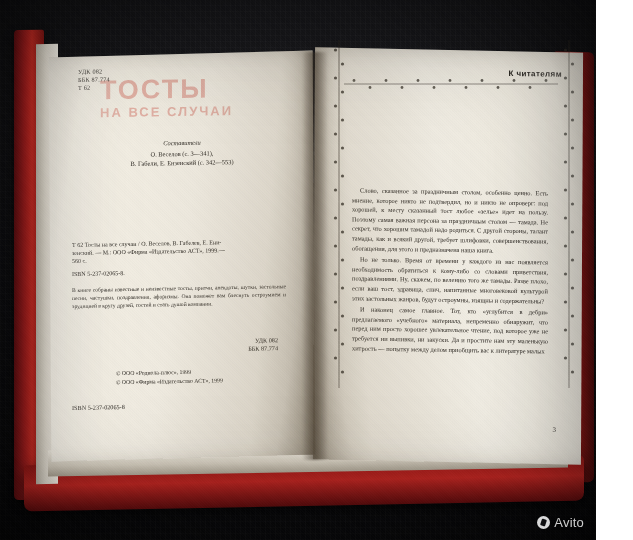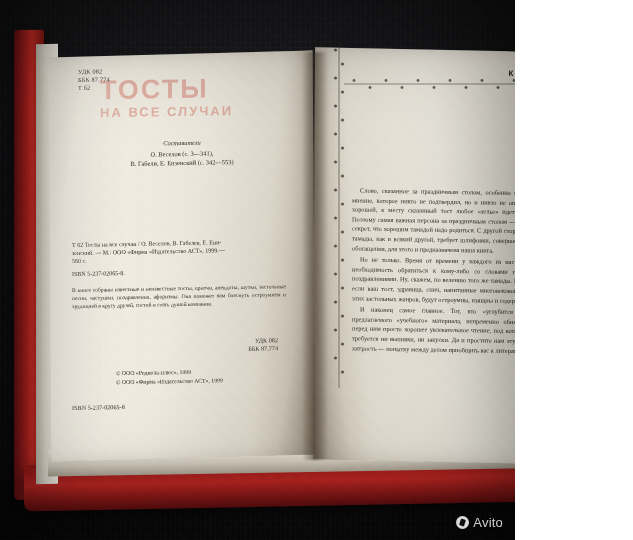"Avito" .photo { width: 515px -> 596px }
